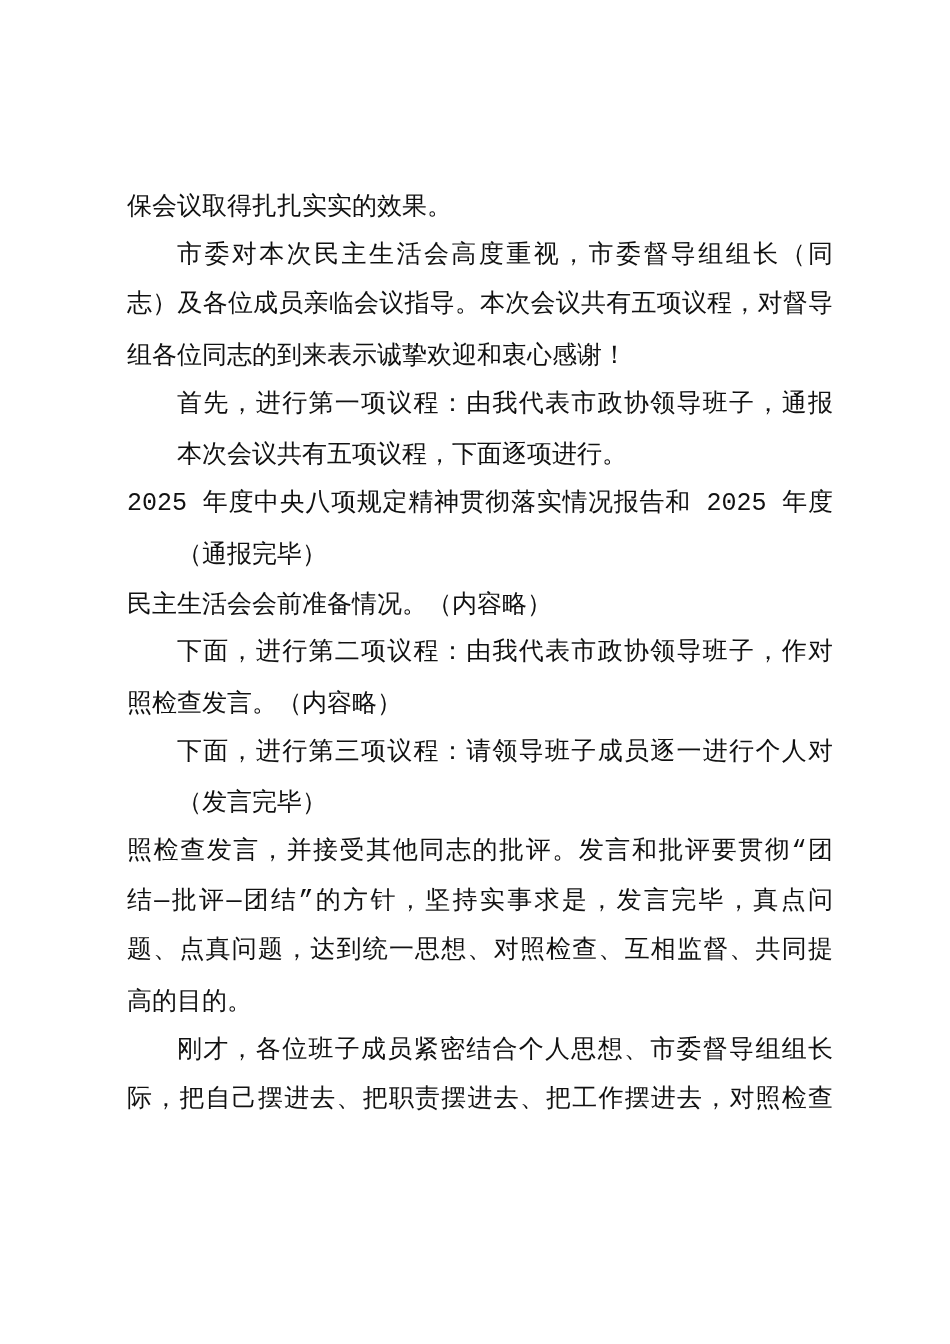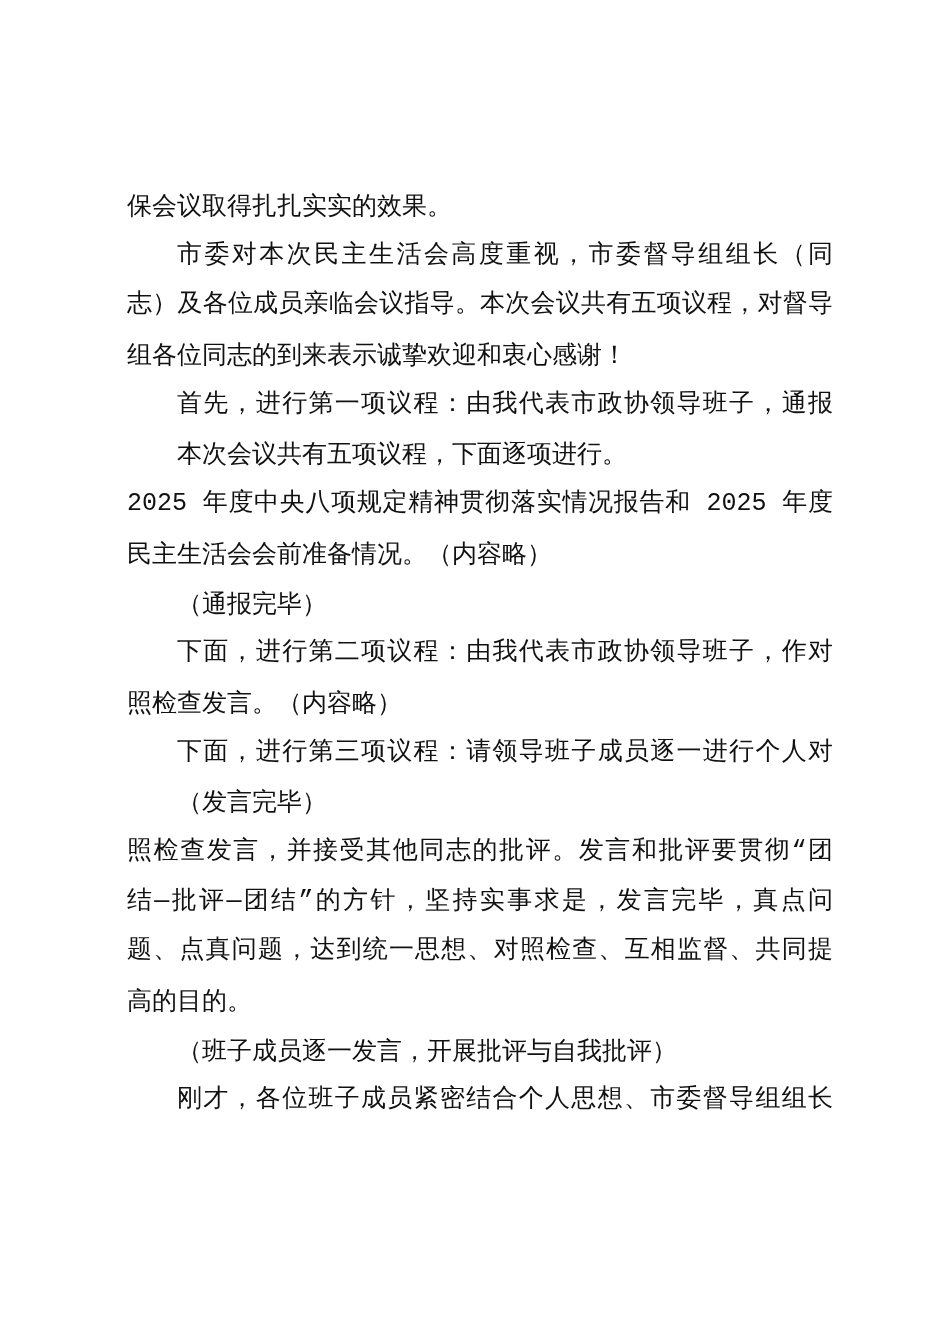"民主生活会会前准备情况。（内容略）" div.line { order: before "（通报完毕）" -> after "（通报完毕）" }
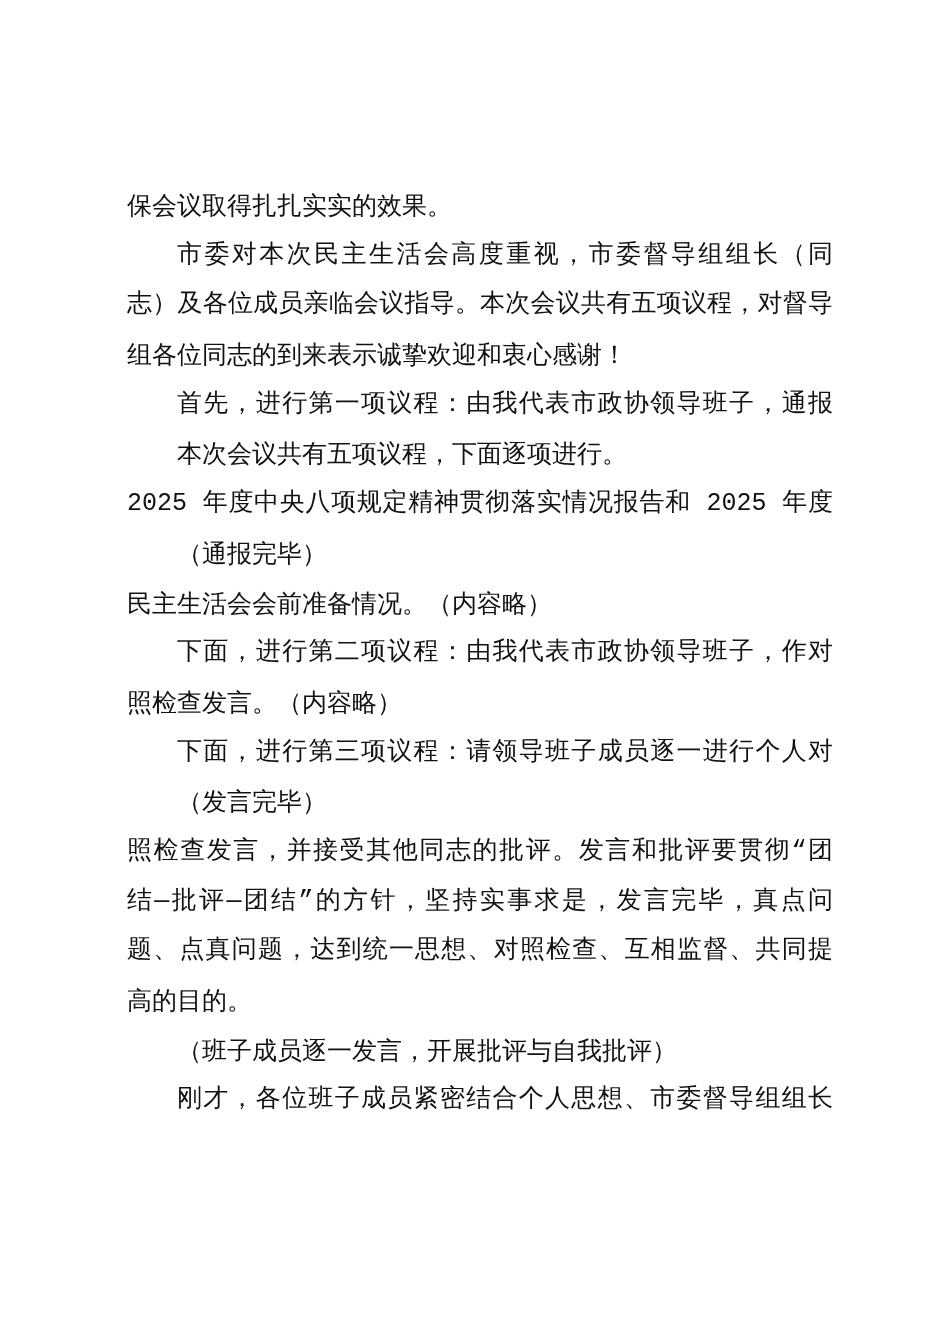"（班子成员逐一发言，开展批评与自我批评）" div.line { html: <div>（班子成员逐一发言，开展批评与自我批评）</div> -> none }
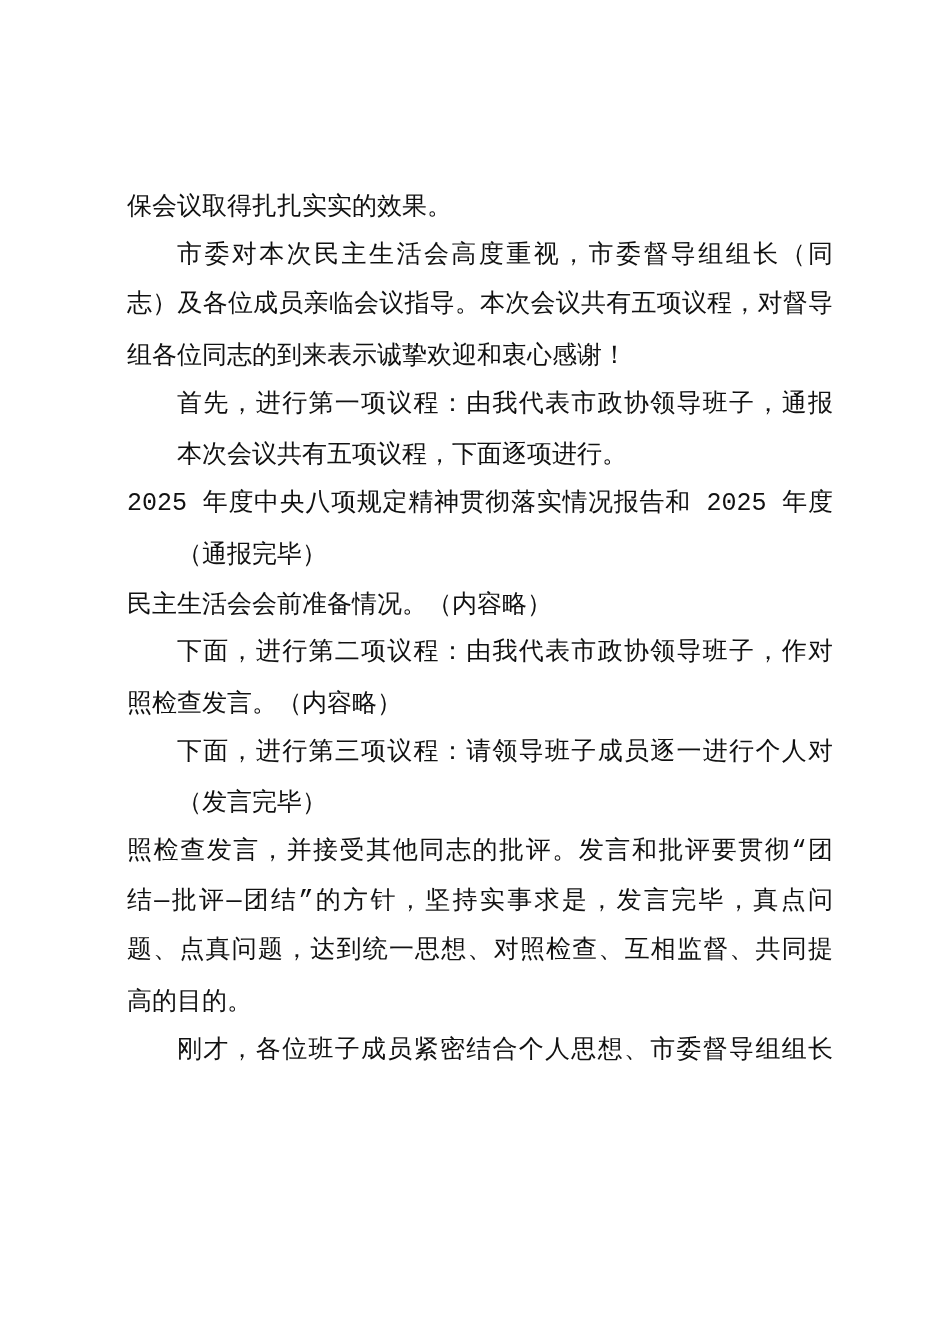"际，把自己摆进去、把职责摆进去、把工作摆进去，对照检查" div.line { html: none -> <div>际，把自己摆进去、把职责摆进去、把工作摆进去，对照检查</div> }
